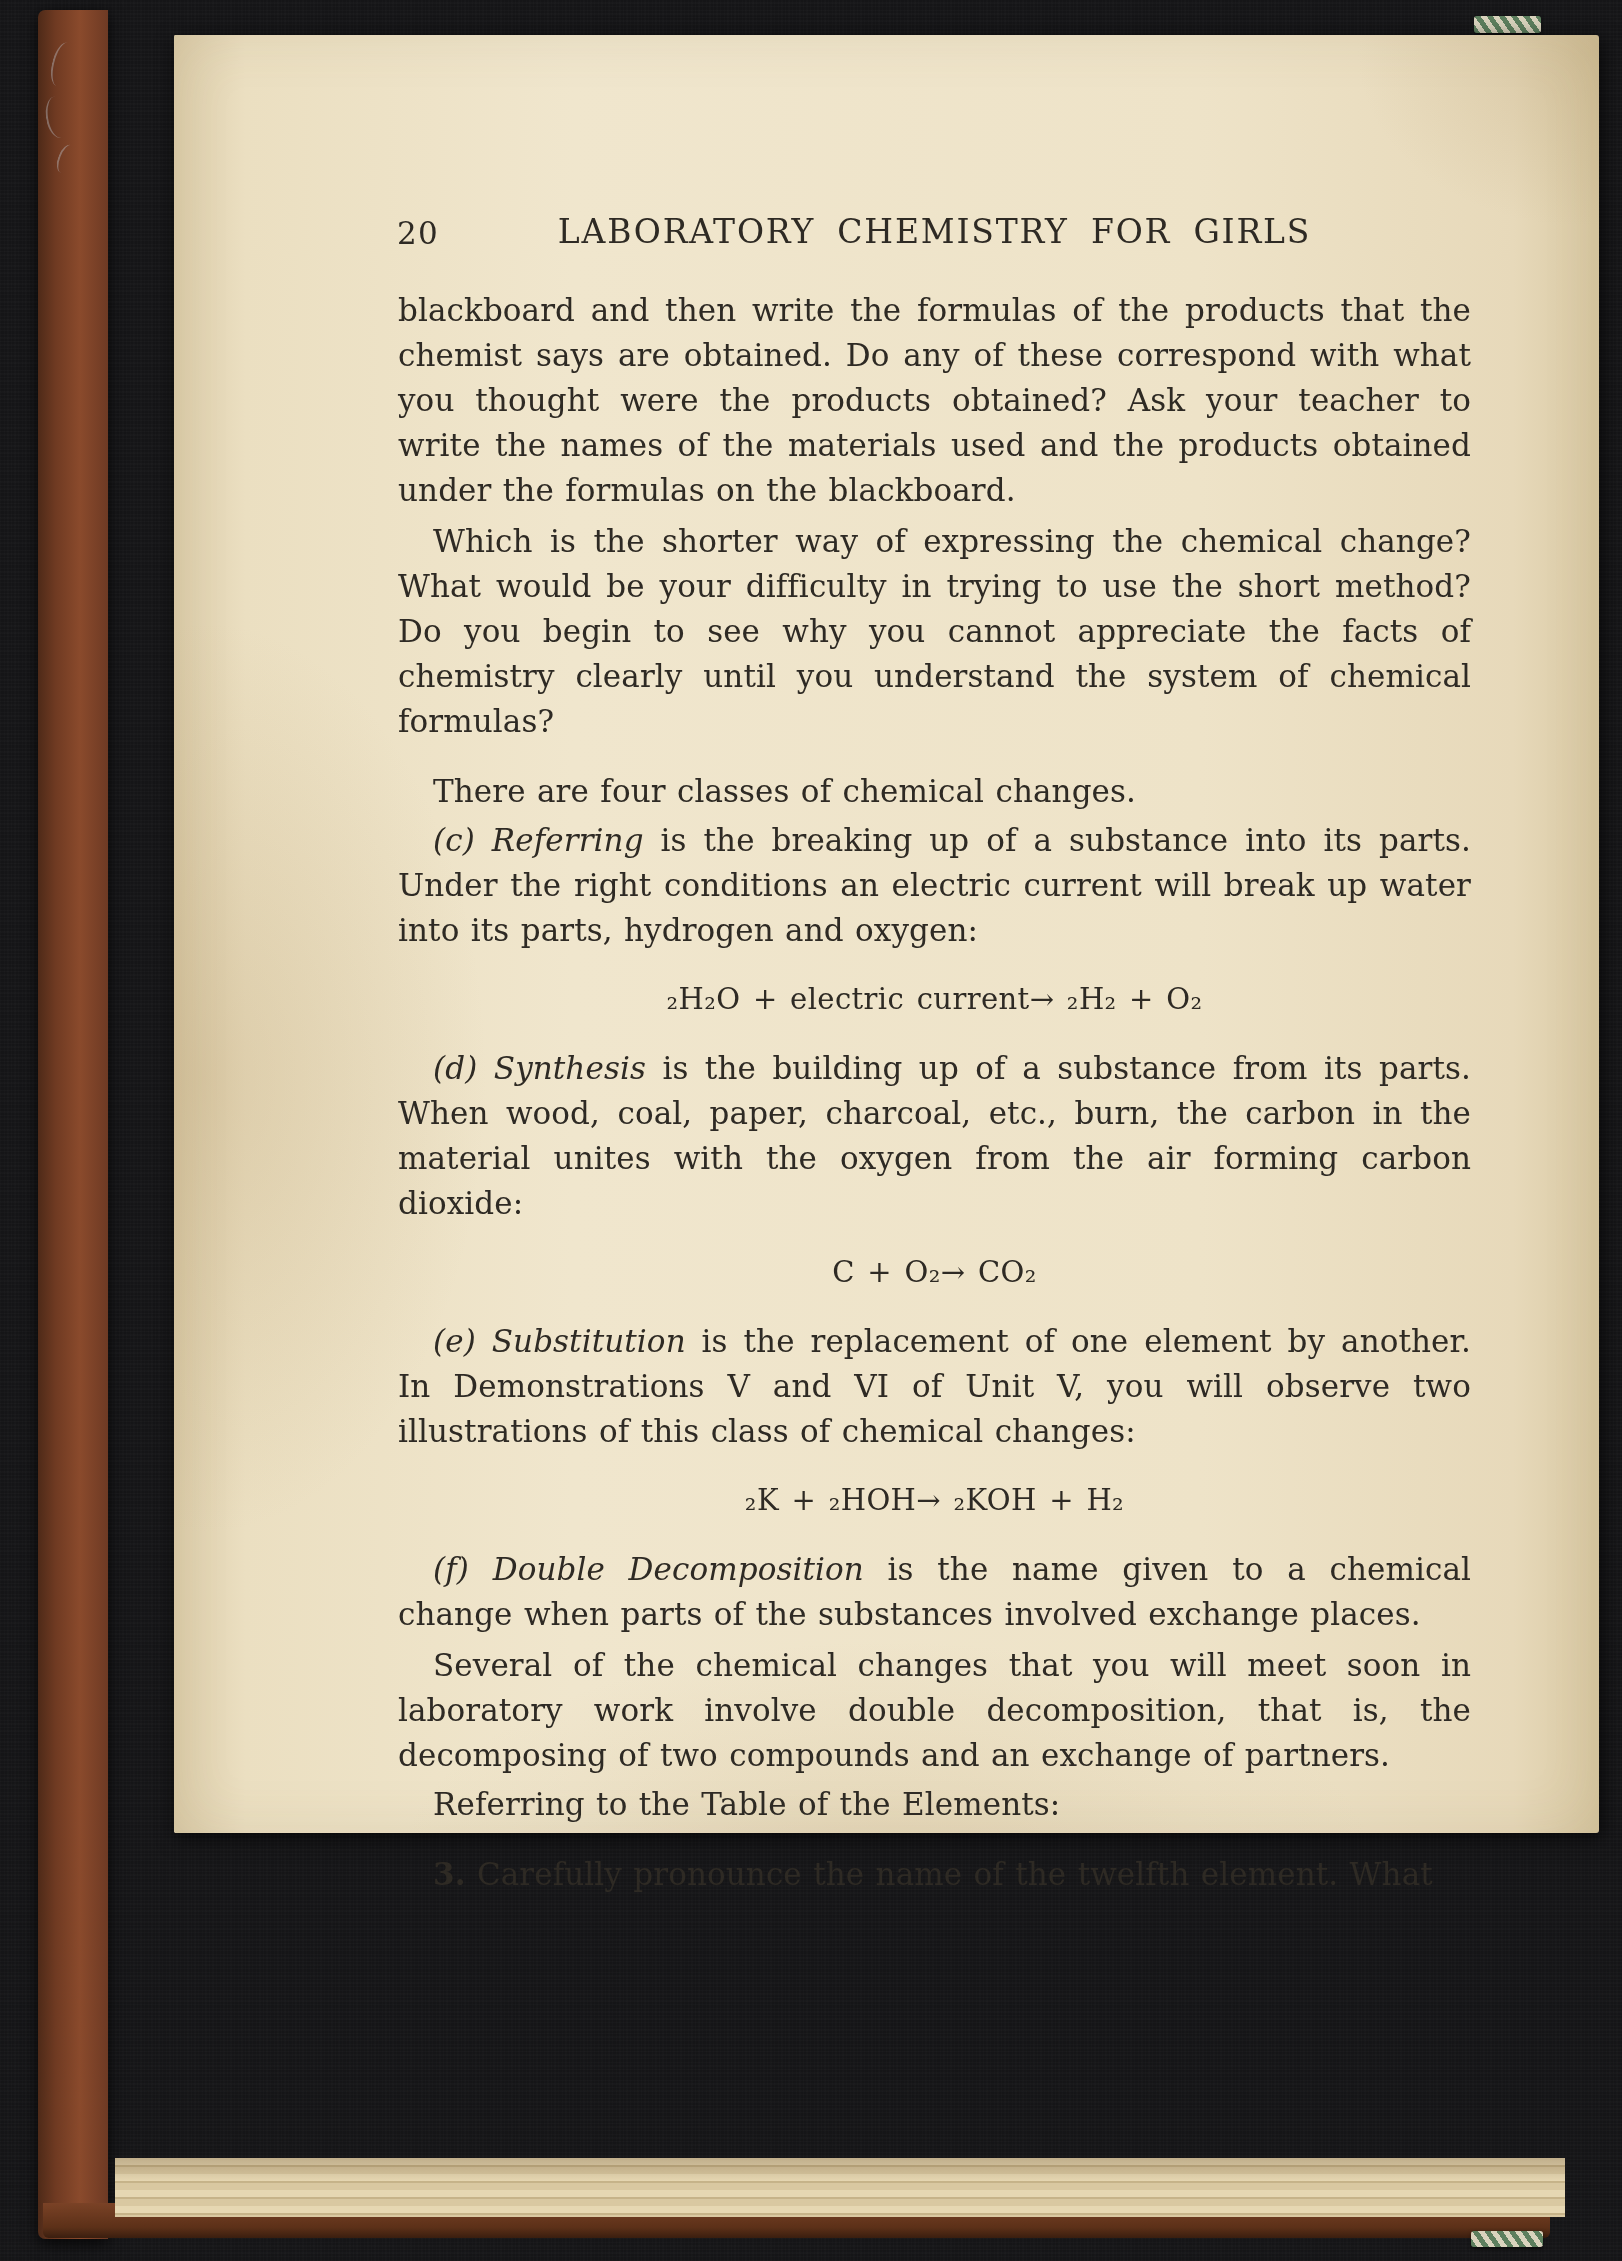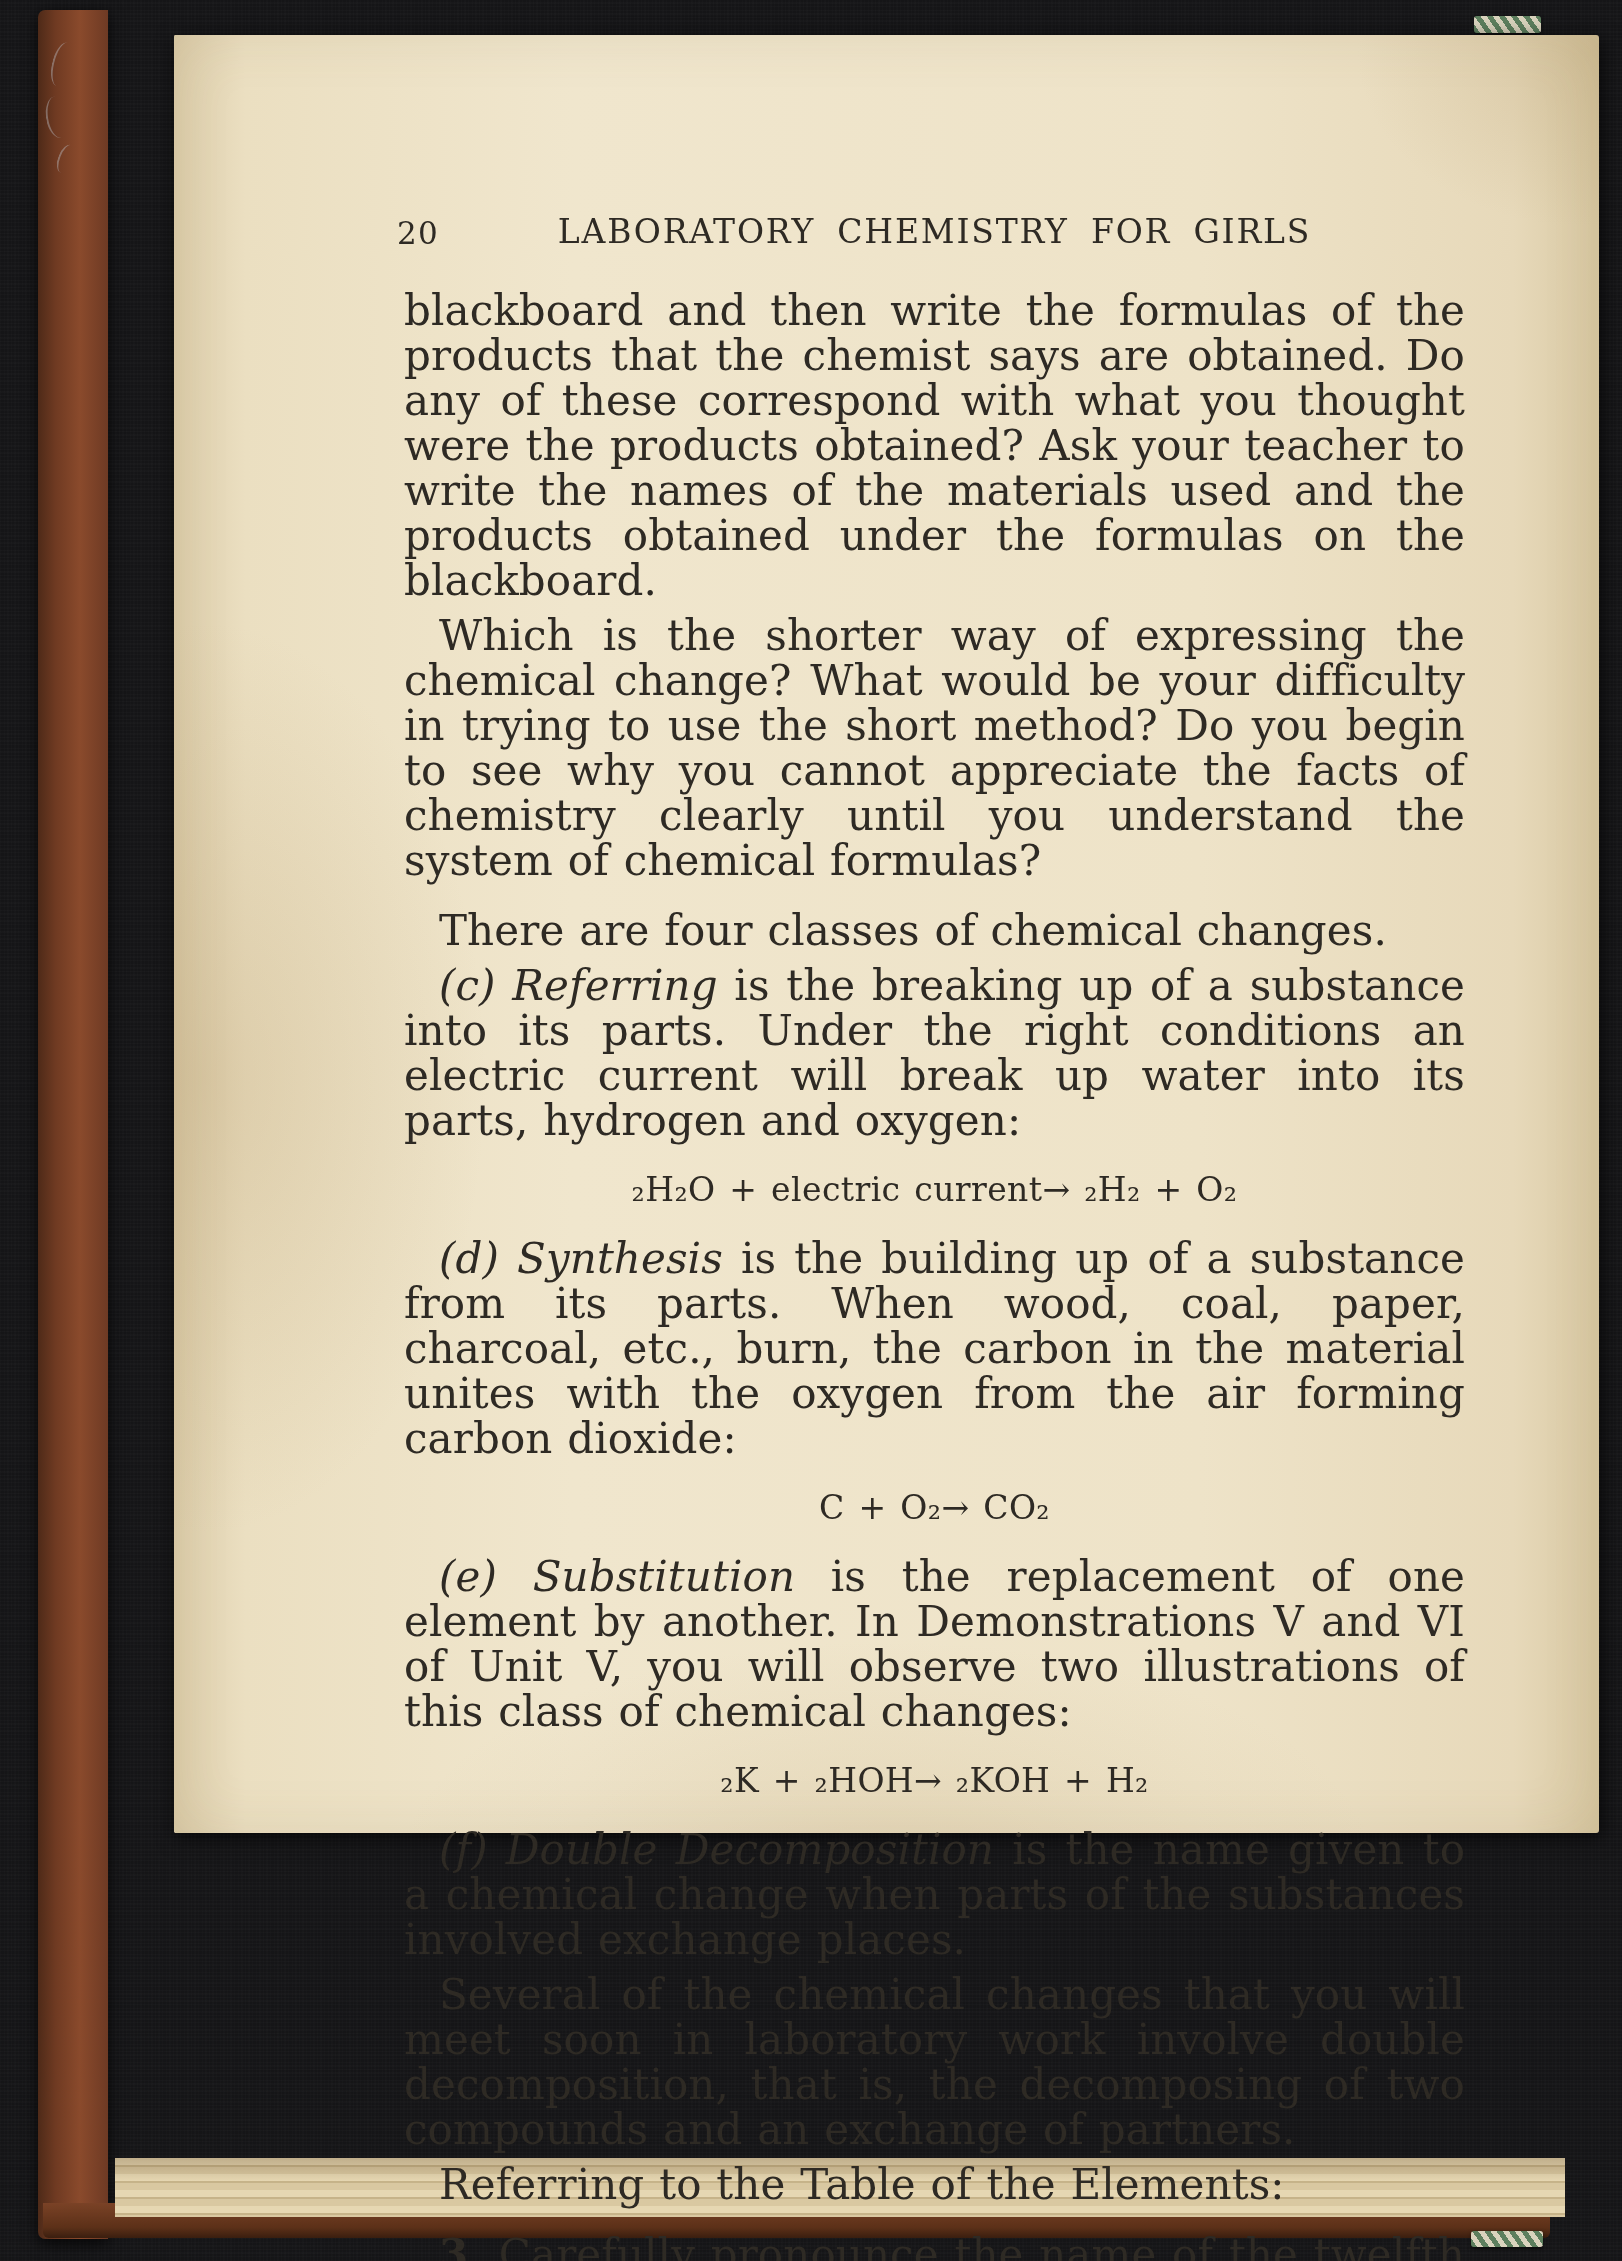"blackboard and then write the" .para { font-size: 42px -> 31px; margin: 10px -> 4px }
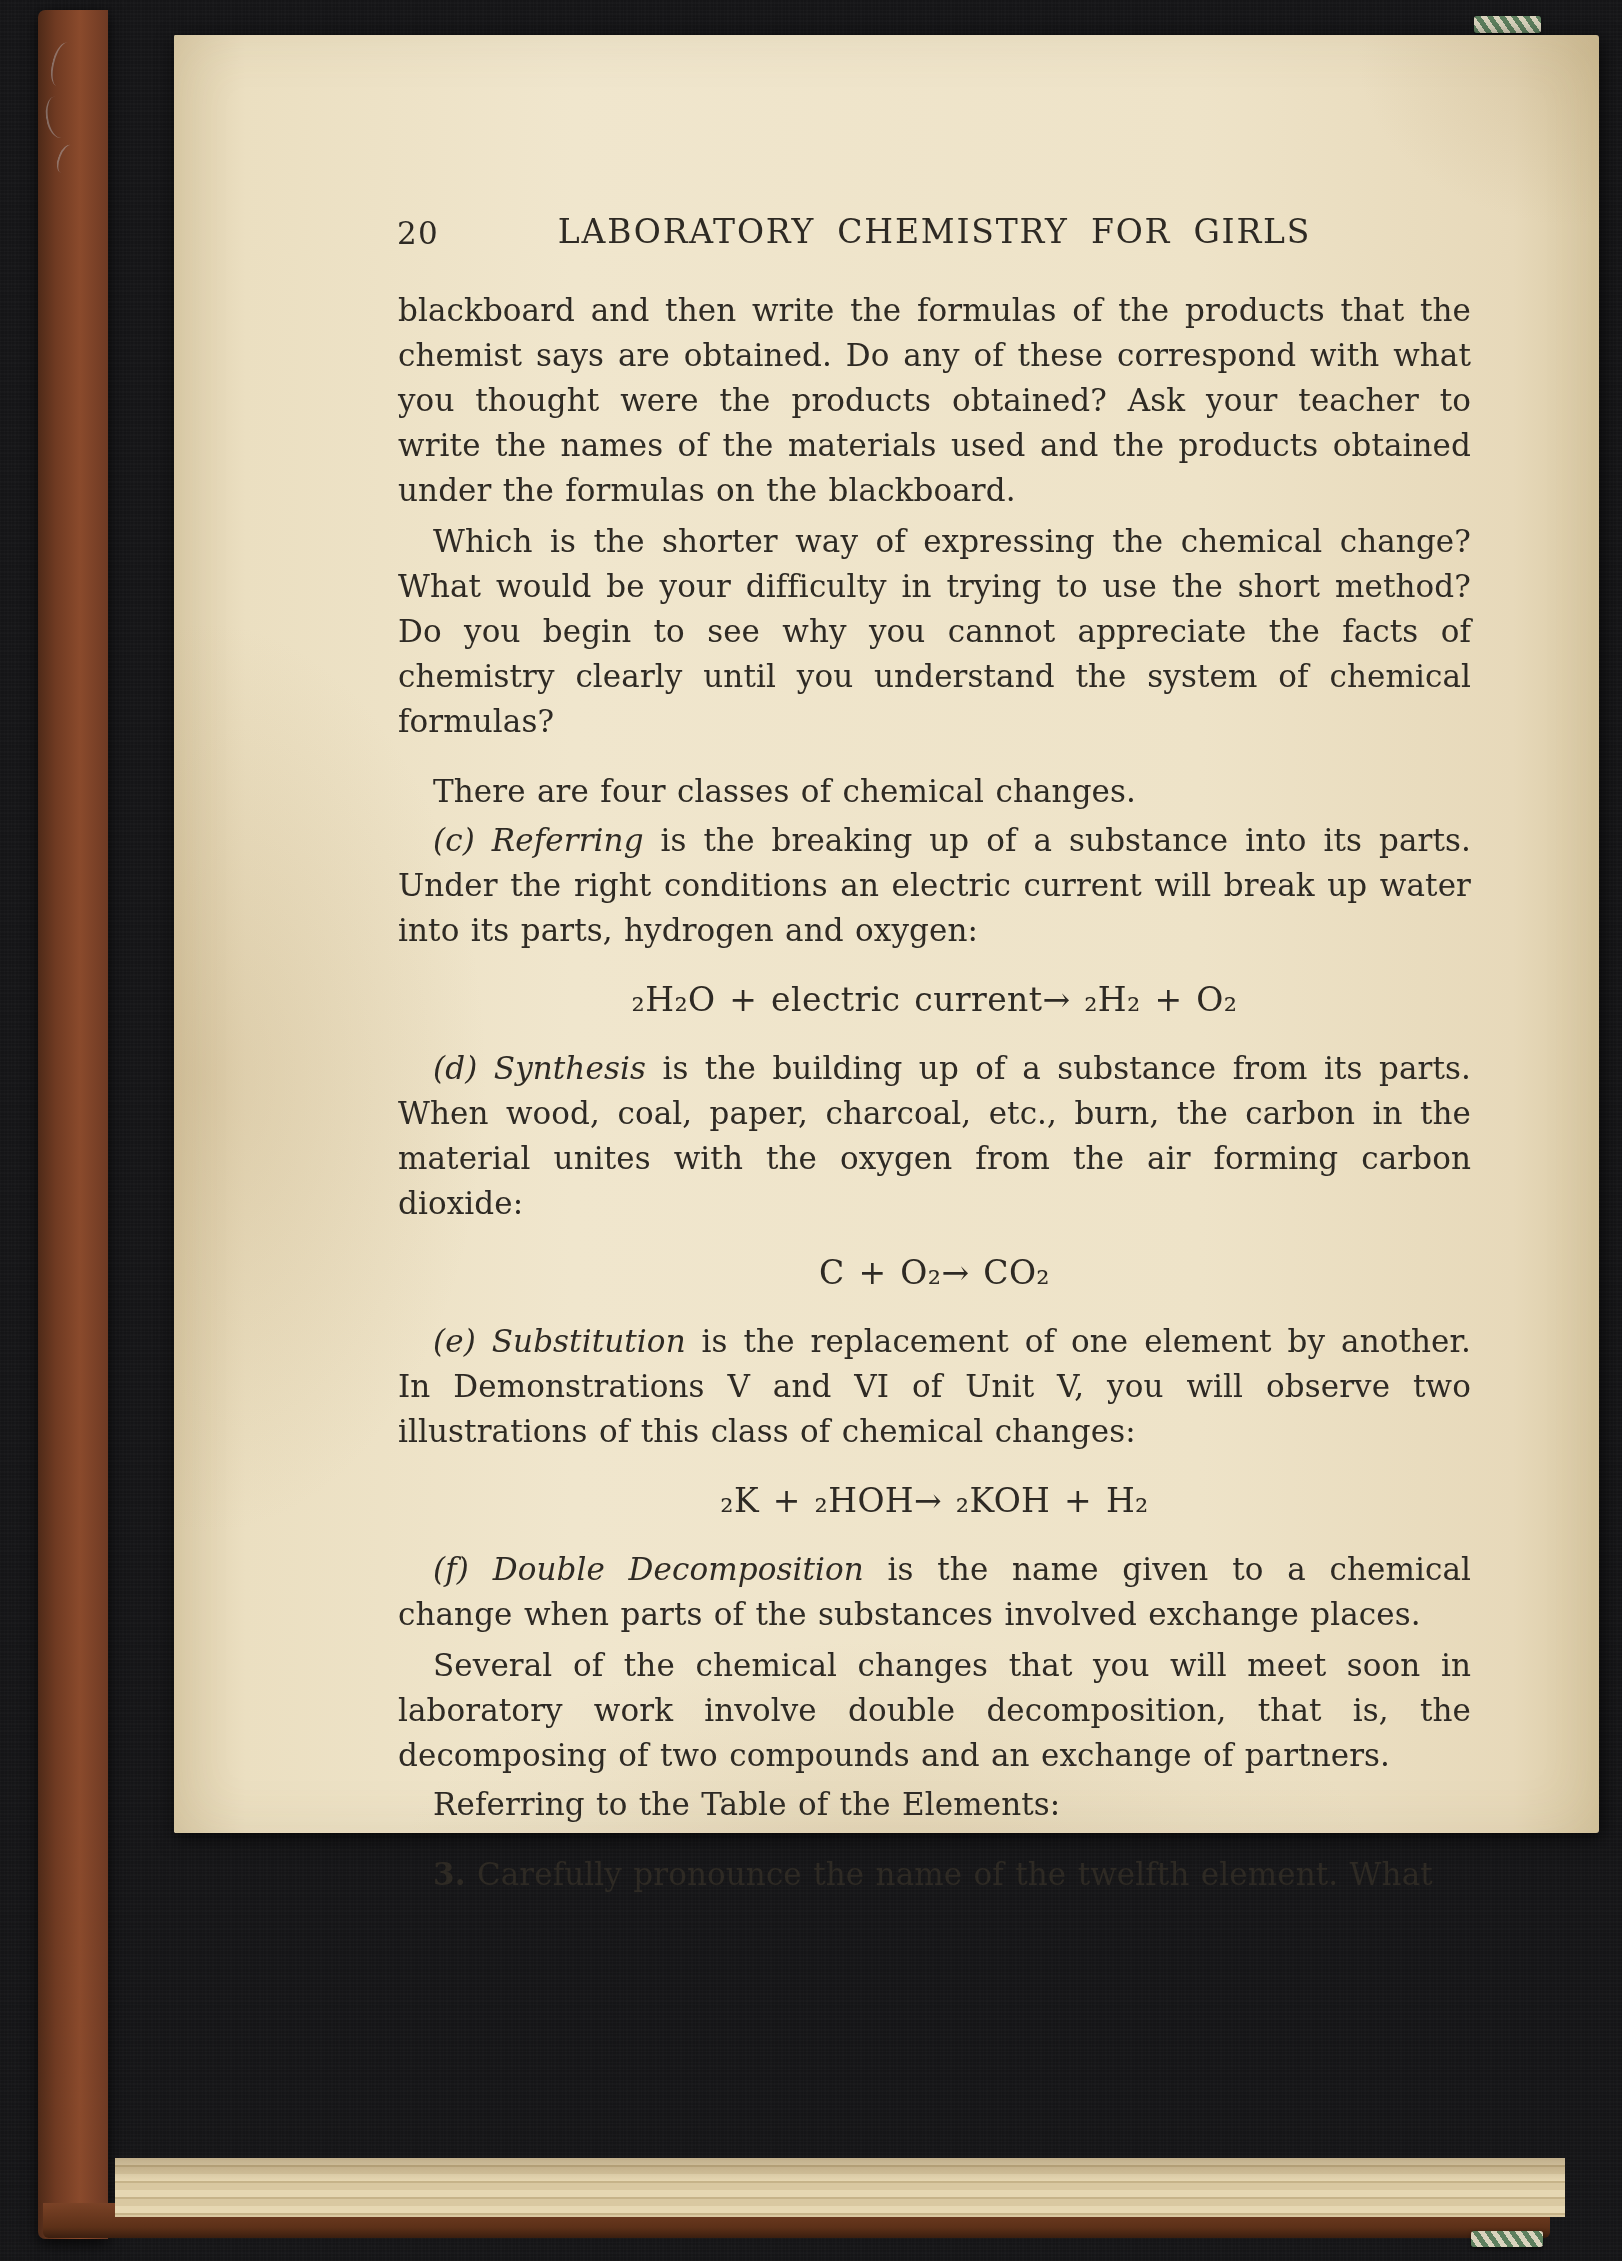"₂H₂O + electric current→ ₂H₂" .equation { font-size: 33px -> 29px }
